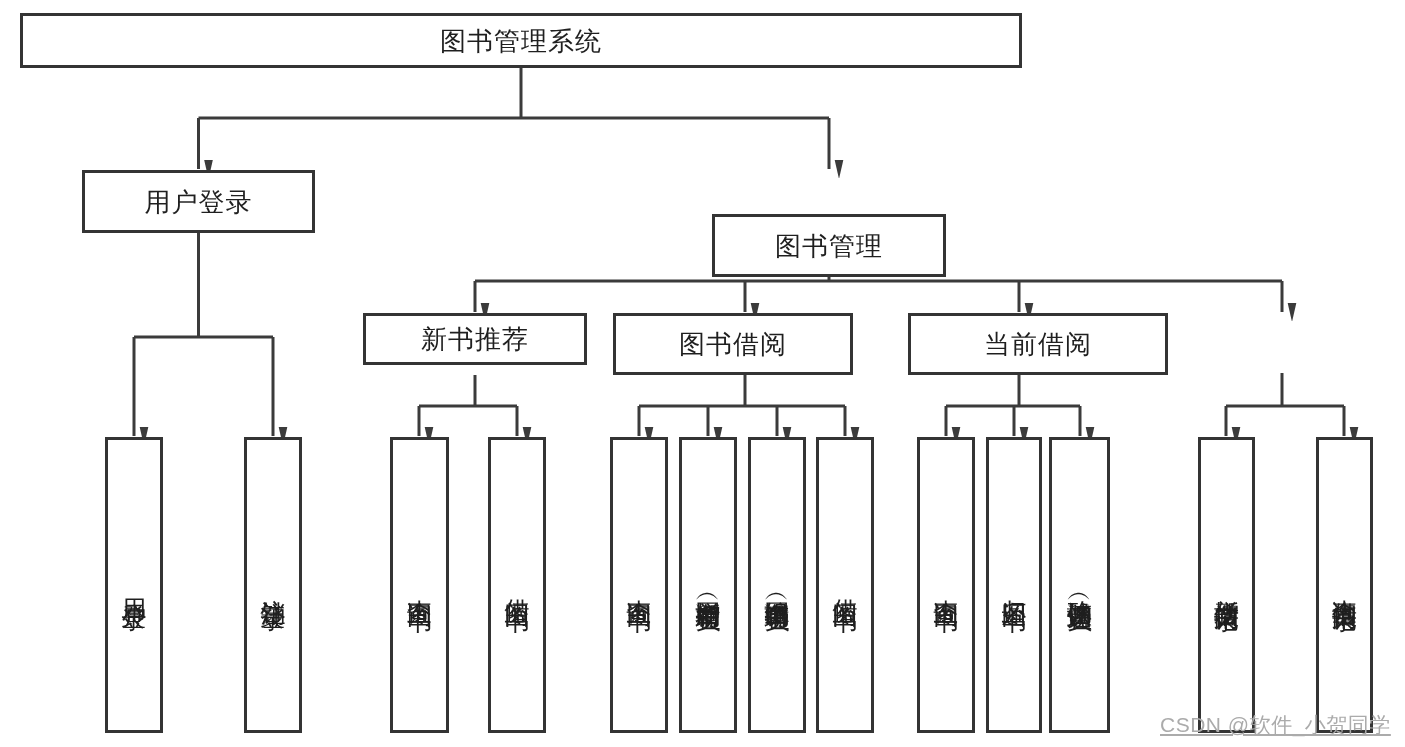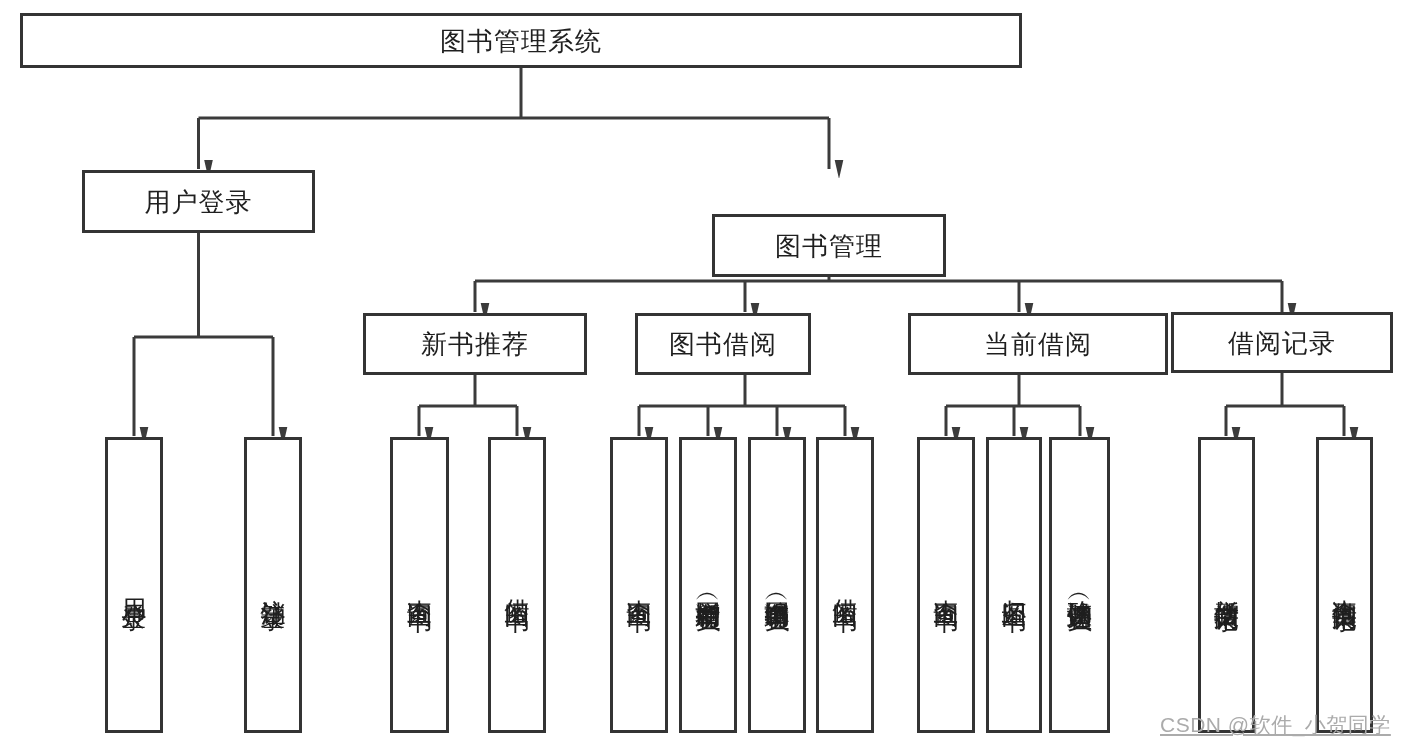"新书推荐" div.node { height: 62px -> 52px }
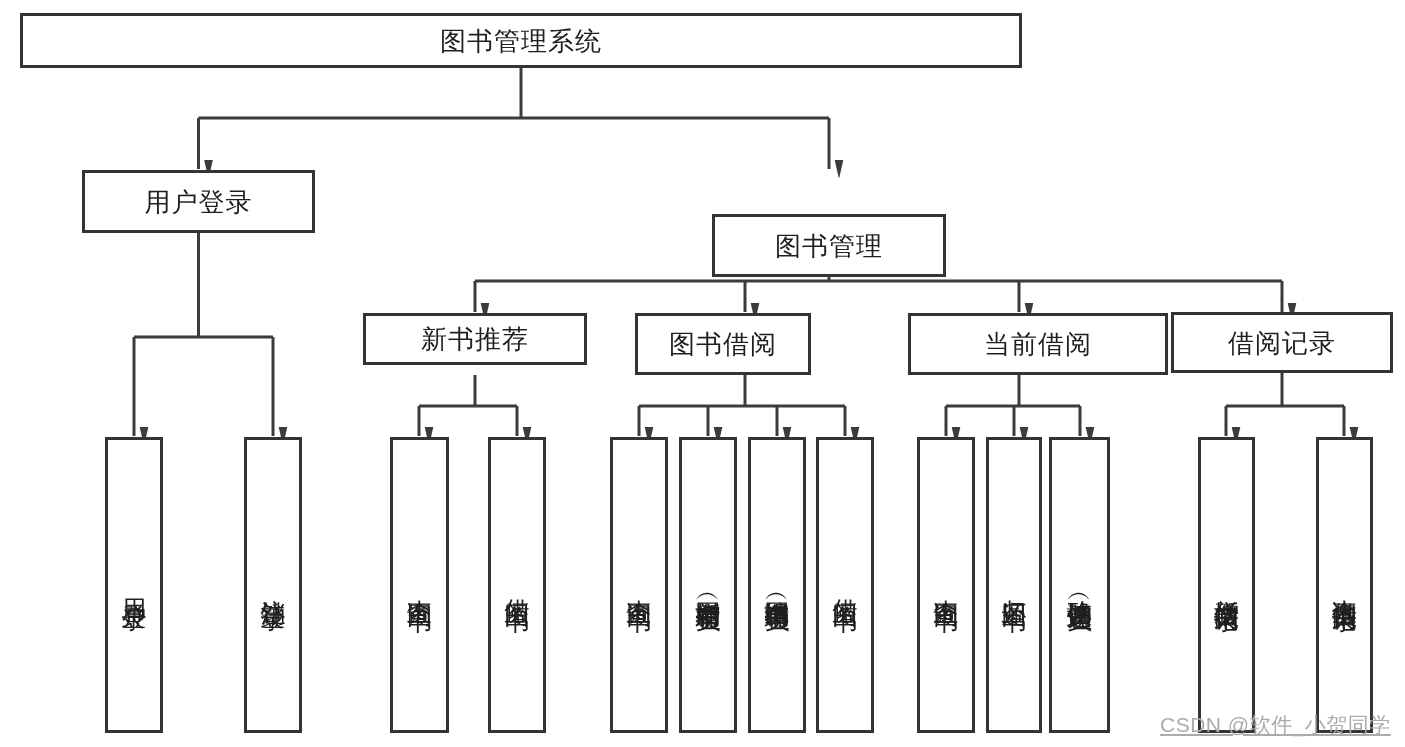"图书借阅" div.node { left: 635px -> 613px; width: 176px -> 240px }
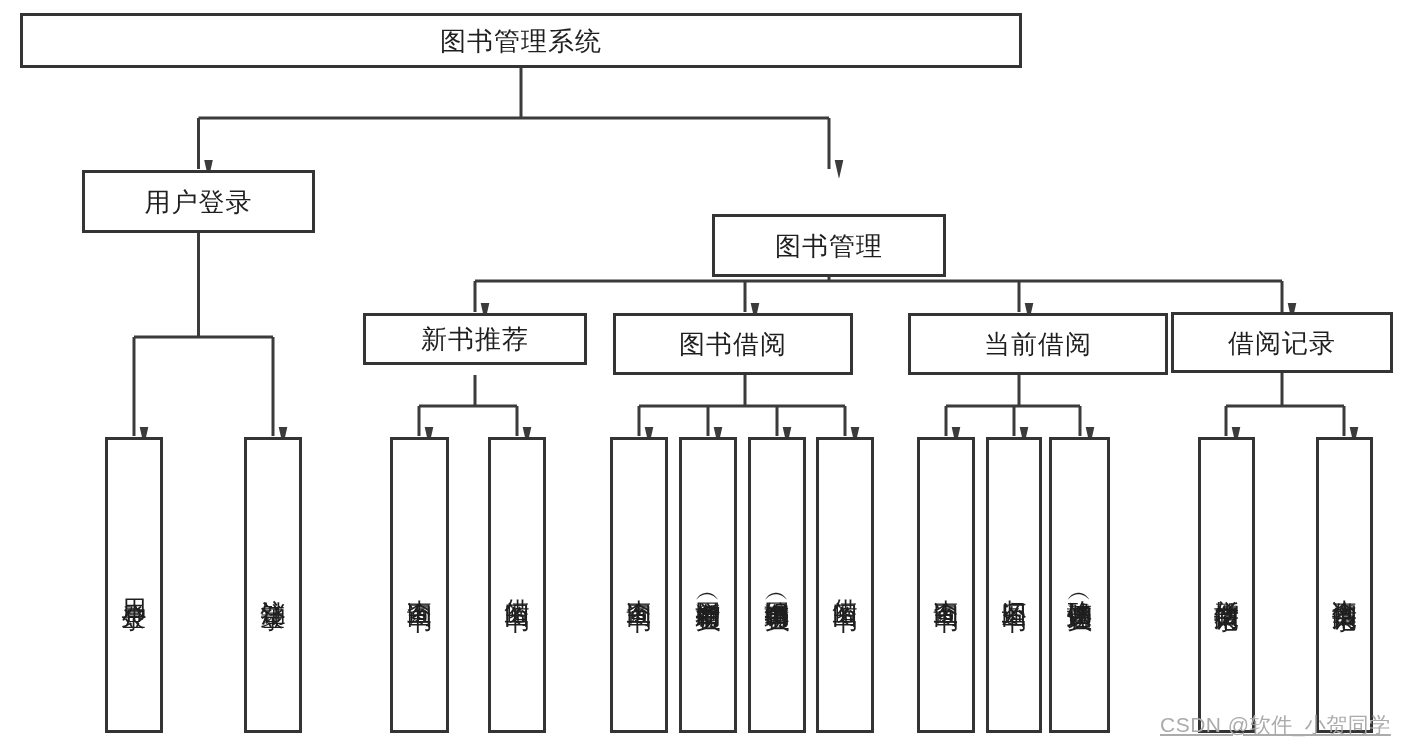"借阅记录" div.node { html: <div>借阅记录</div> -> none }
